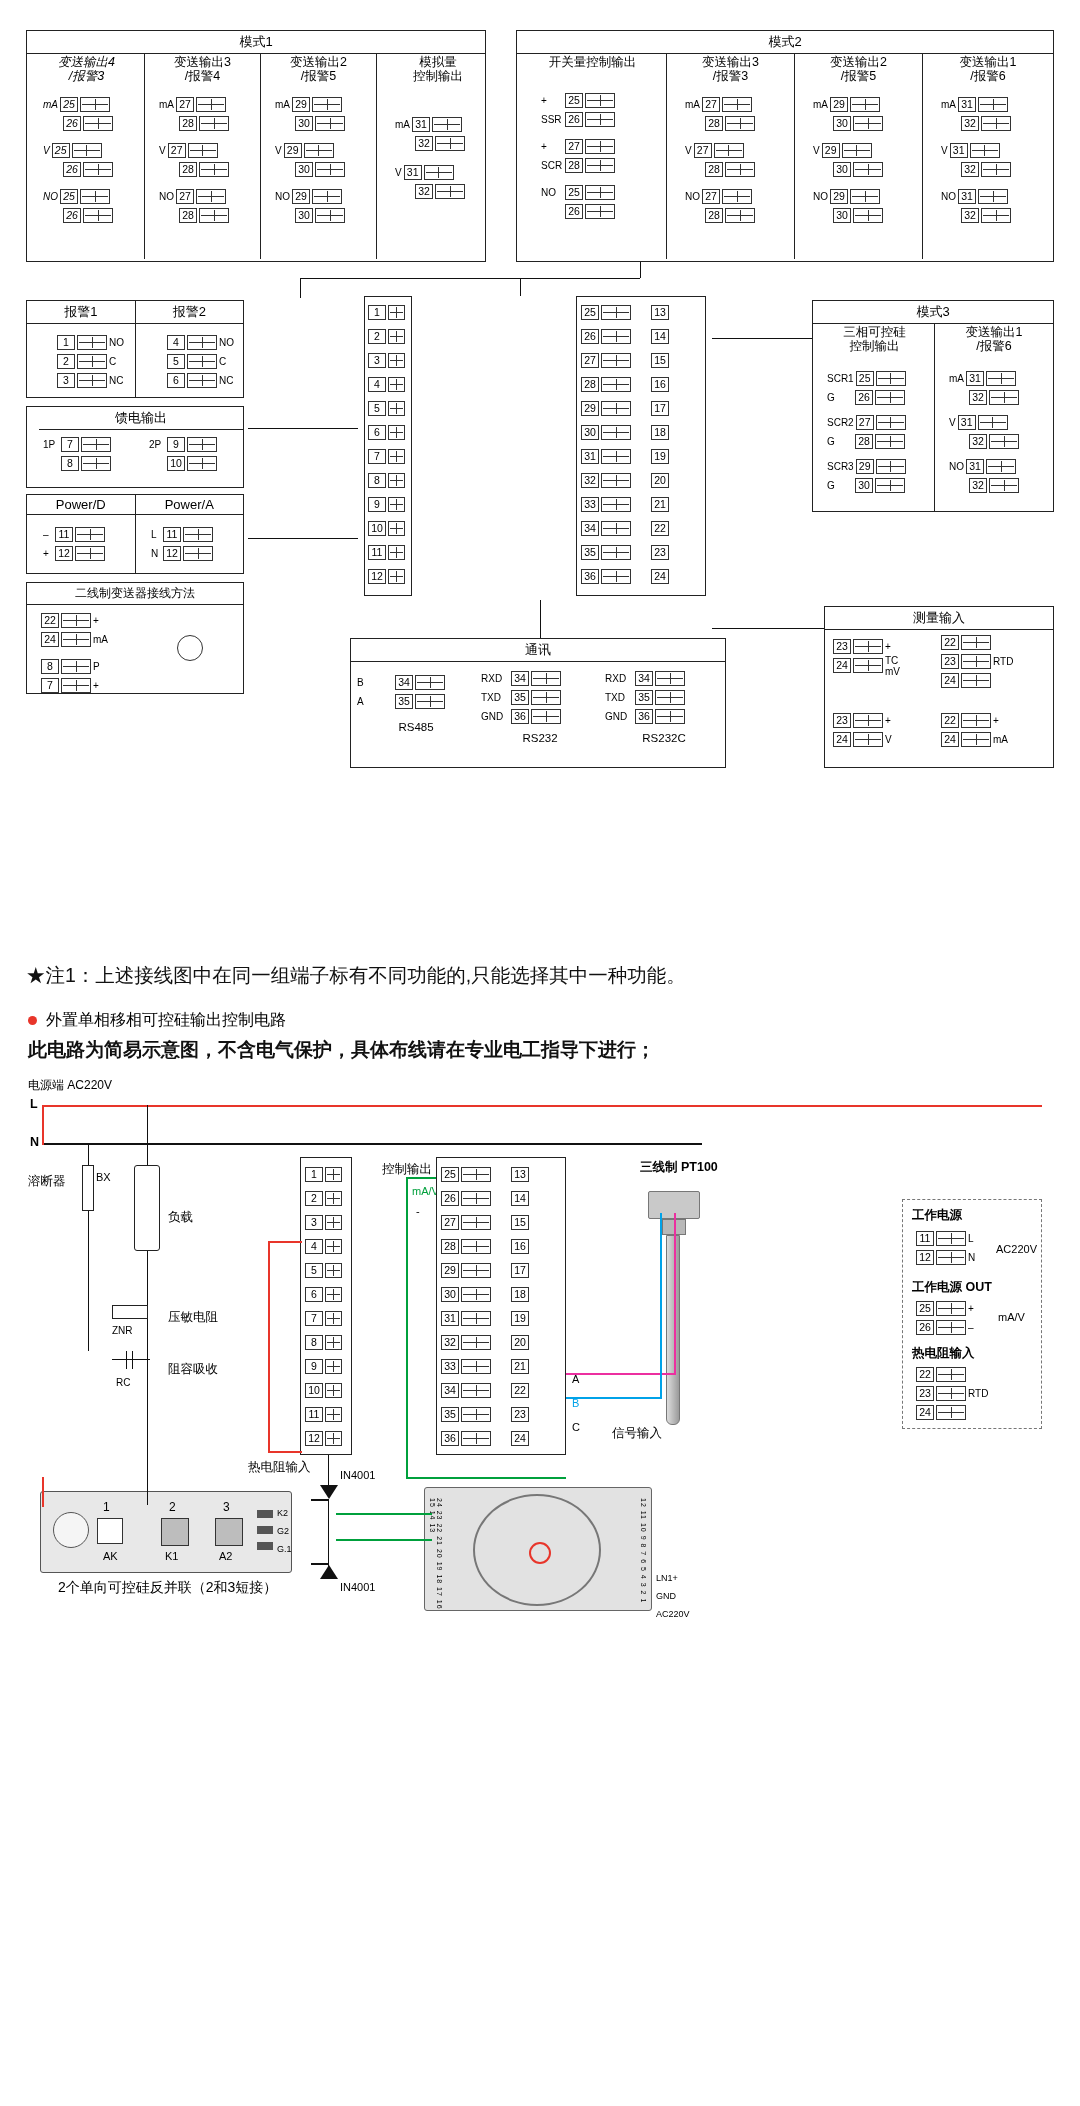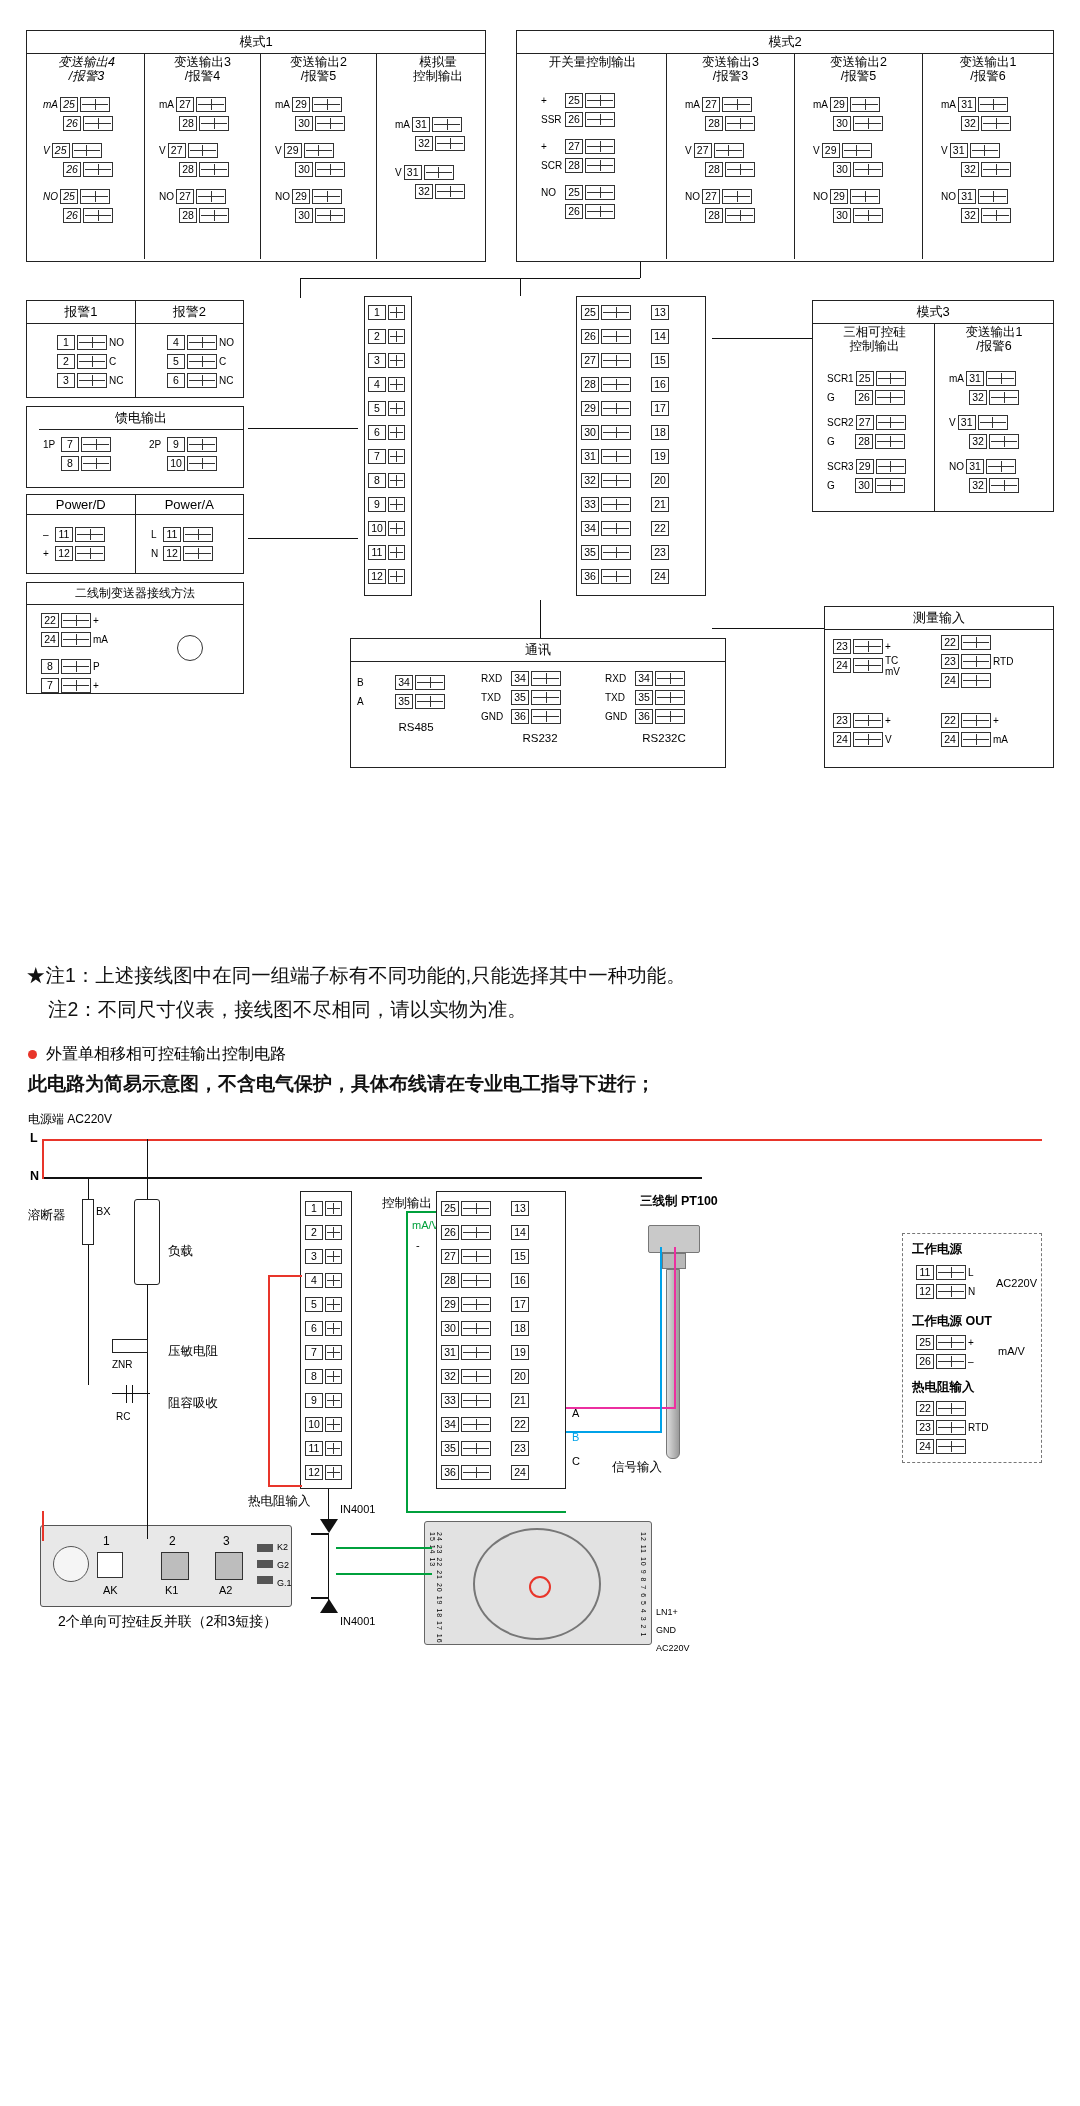"注2：不同尺寸仪表，接线图不尽相同，请以实物为准。" div.note-line { html: <div>注2：不同尺寸仪表，接线图不尽相同，请以实物为准。</div> -> none }
